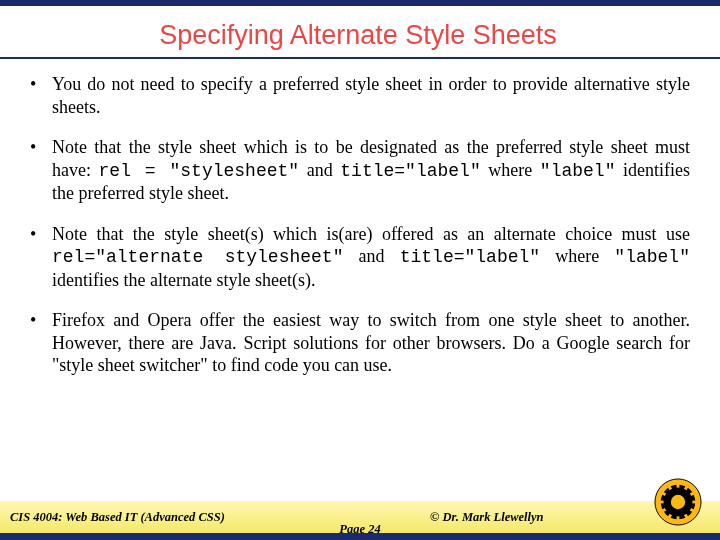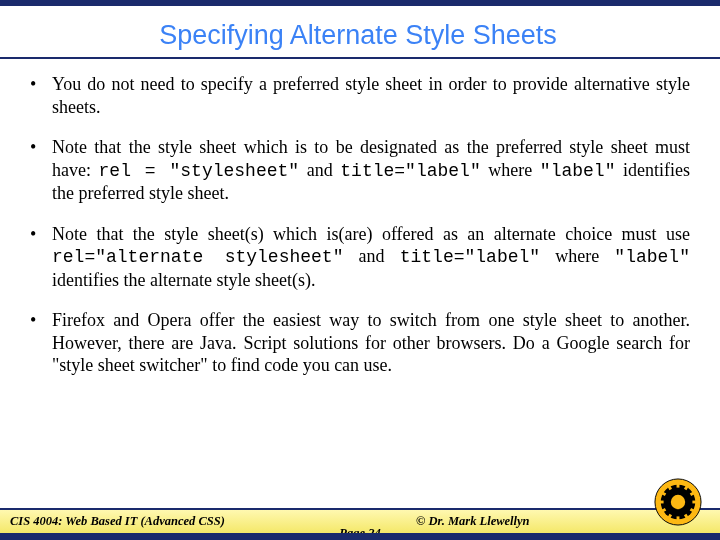"Specifying Alternate Style Sheets" .title { color: #3b82f6 -> #ef4444 }
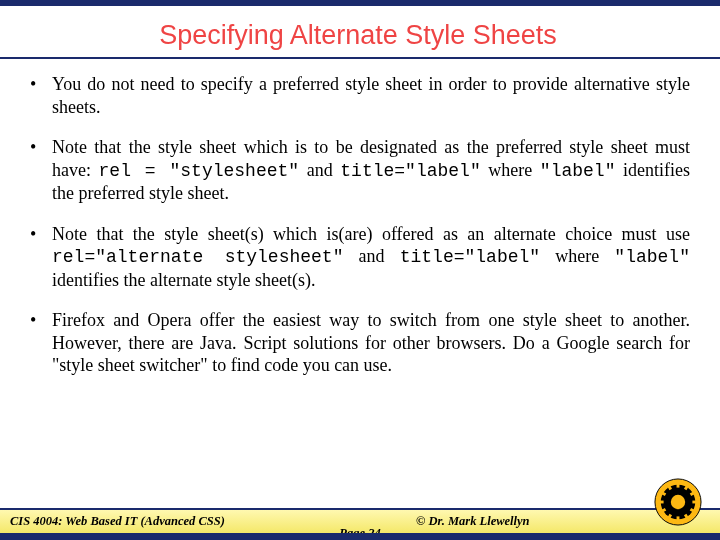"CIS 4004: Web Based IT" .footer-bar { height: 23px -> 32px }
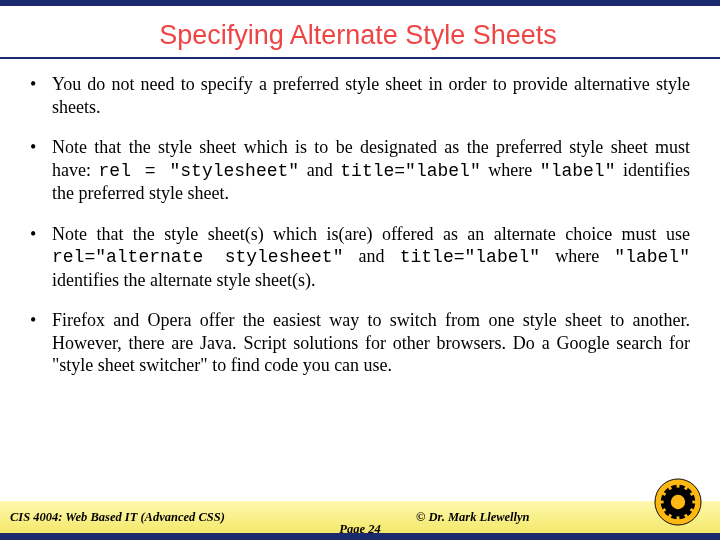"© Dr. Mark Llewellyn" .footer-author { left: 416px -> 430px }
